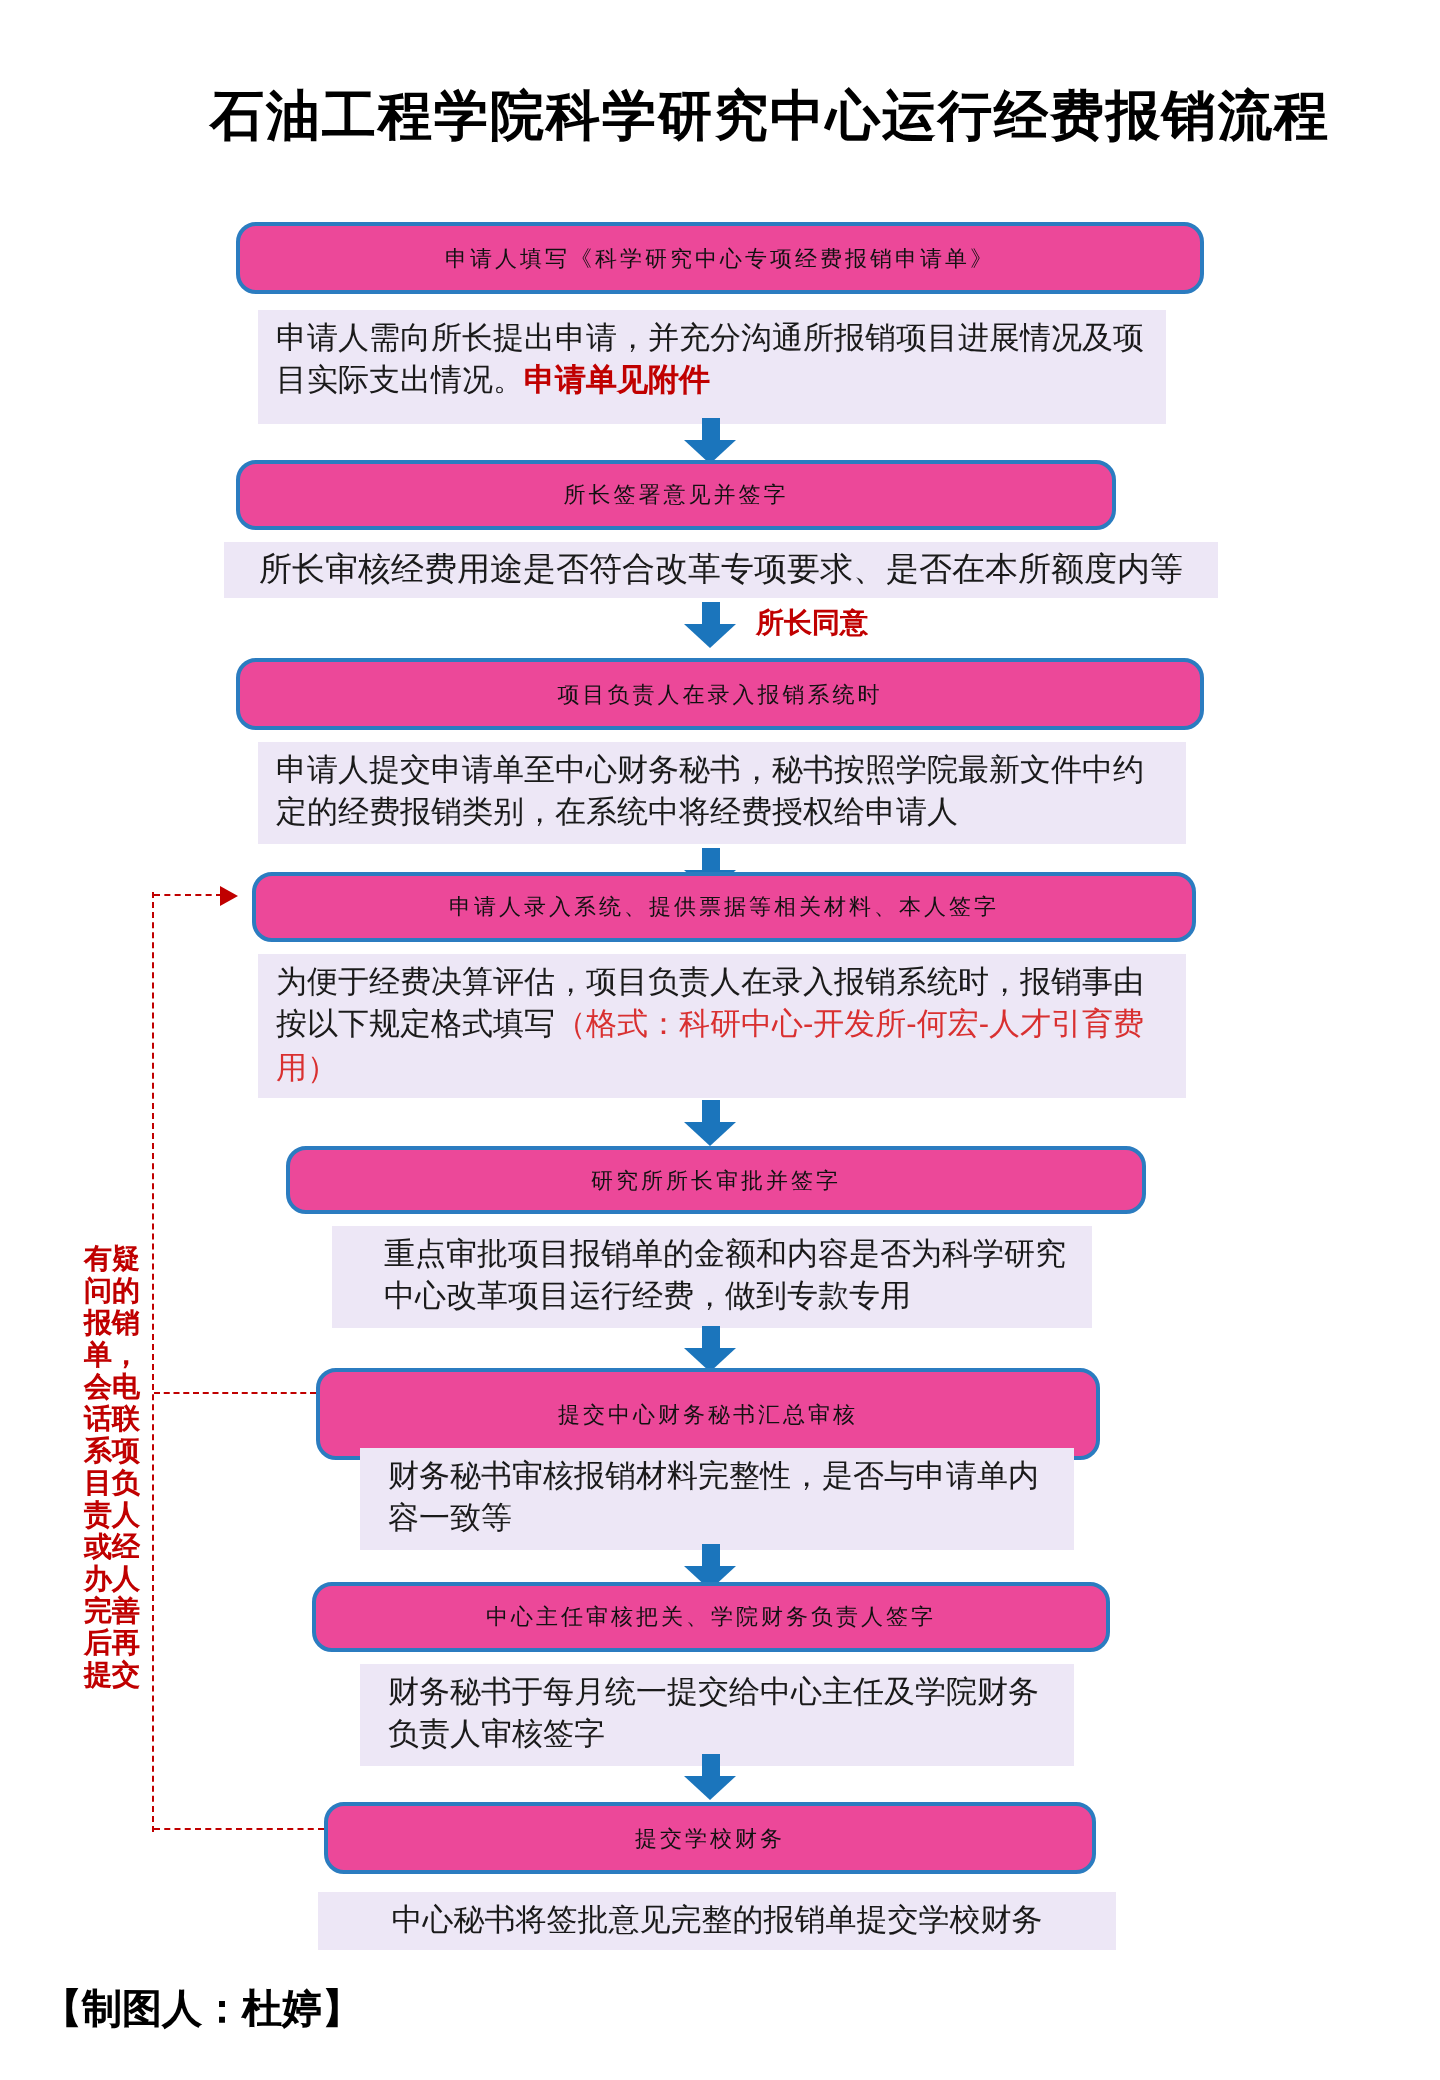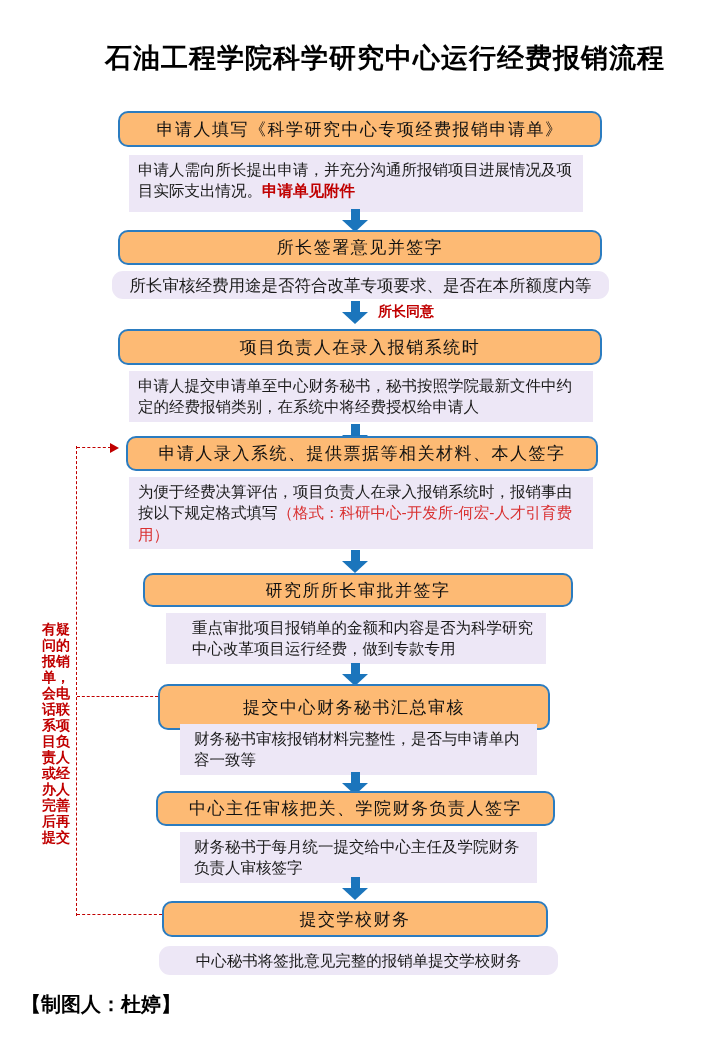"申请人填写《科学研究中心专项经费报销申请单》" .flow-box { background: #fdba74 -> #ec4899; font-size: 17px -> 11px }
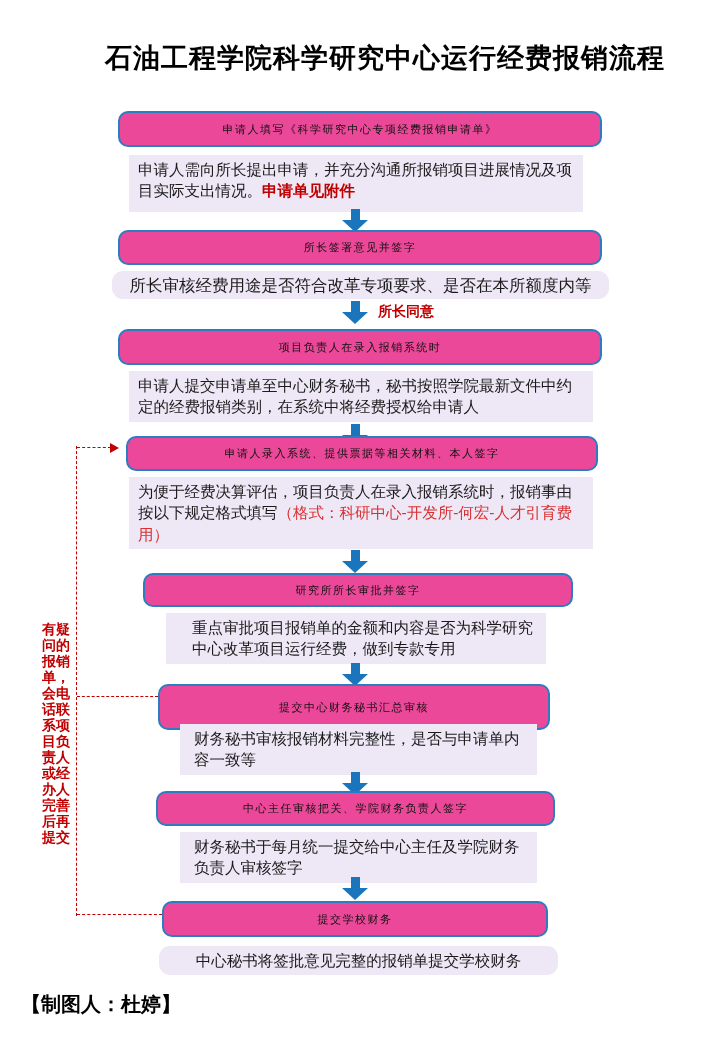"所长签署意见并签字" div.flow-box { width: 484px -> 440px }
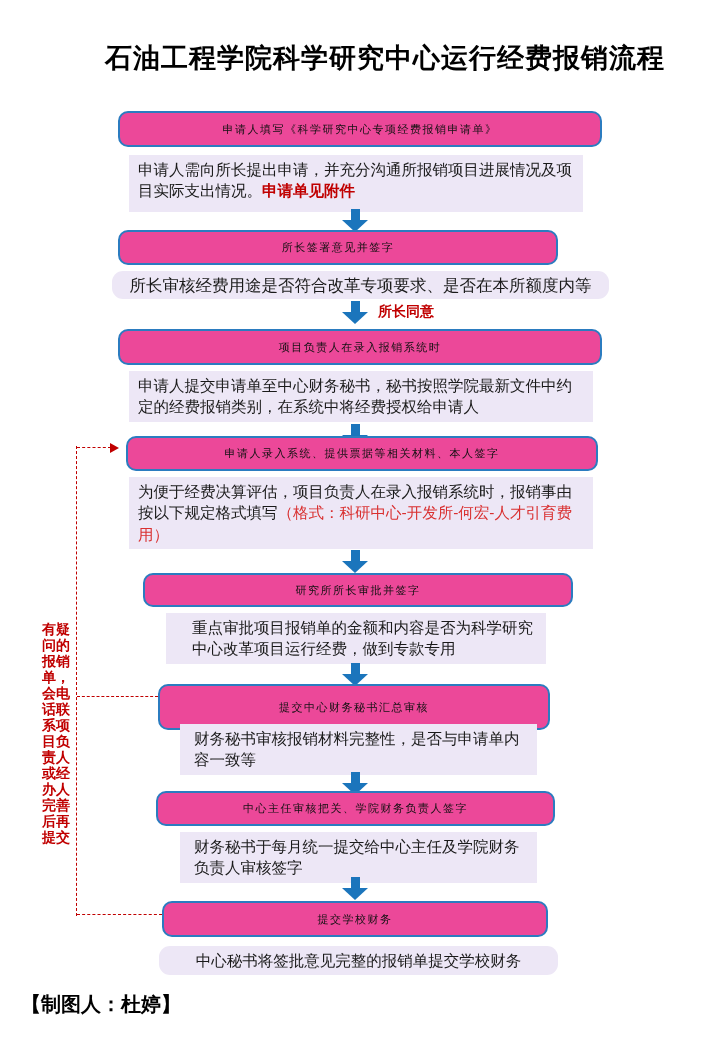"所长审核经费用途是否符合改革专项要求、是否在本所额度内等" .note.center { border-radius: 11px -> none }
